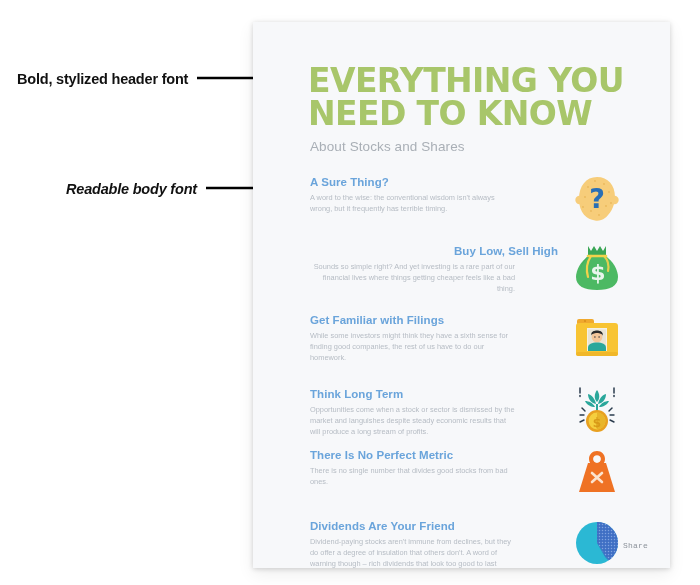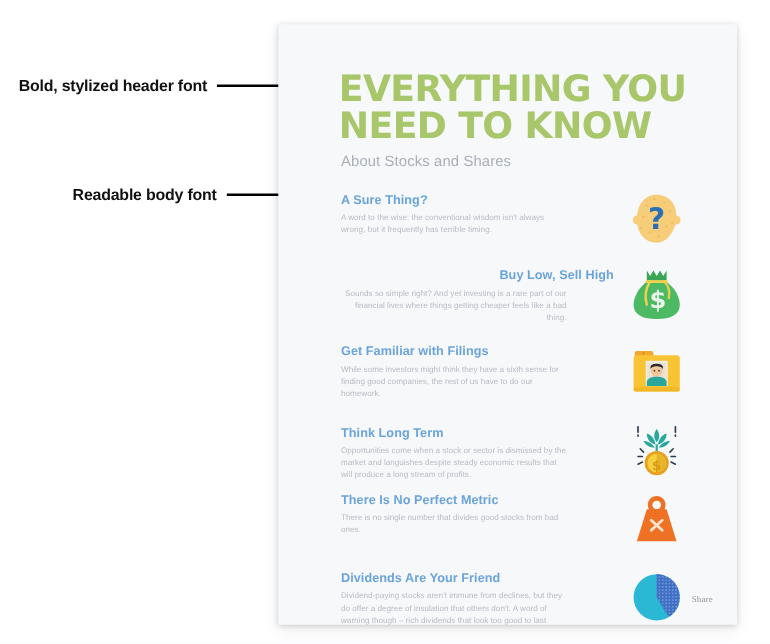"Readable body font" #annotation-body { font-style: none -> italic; top: 170px -> 181px }
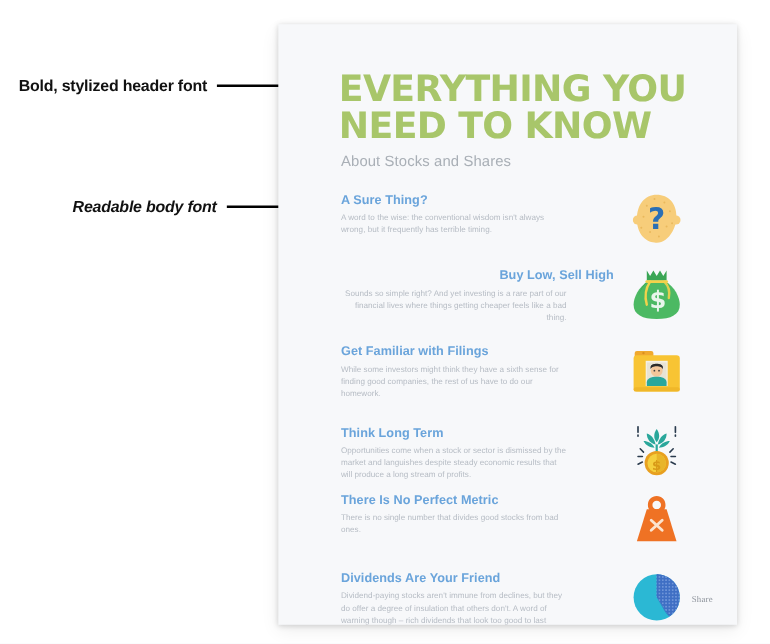"Share" .share-link { font-family: Liberation Serif, serif -> Liberation Mono, monospace }
